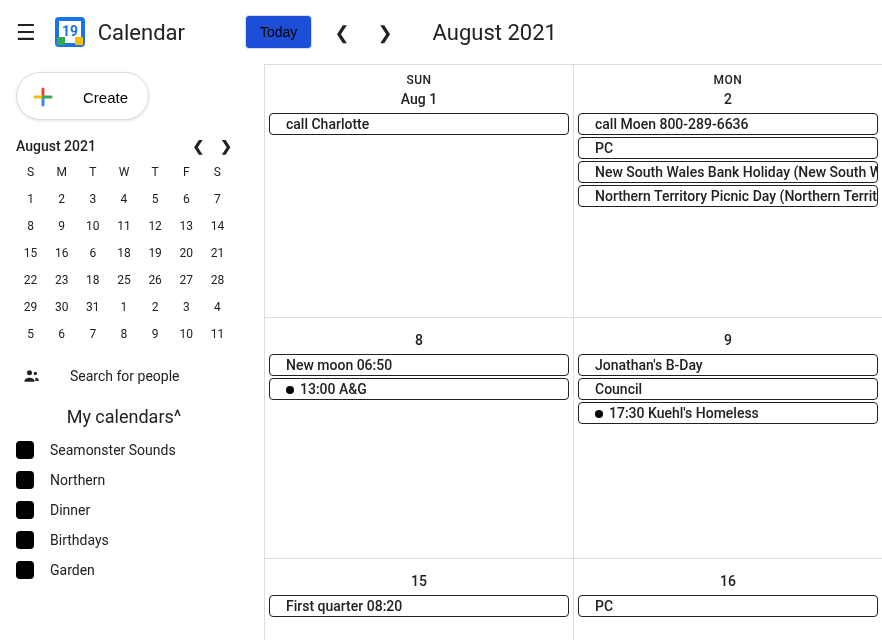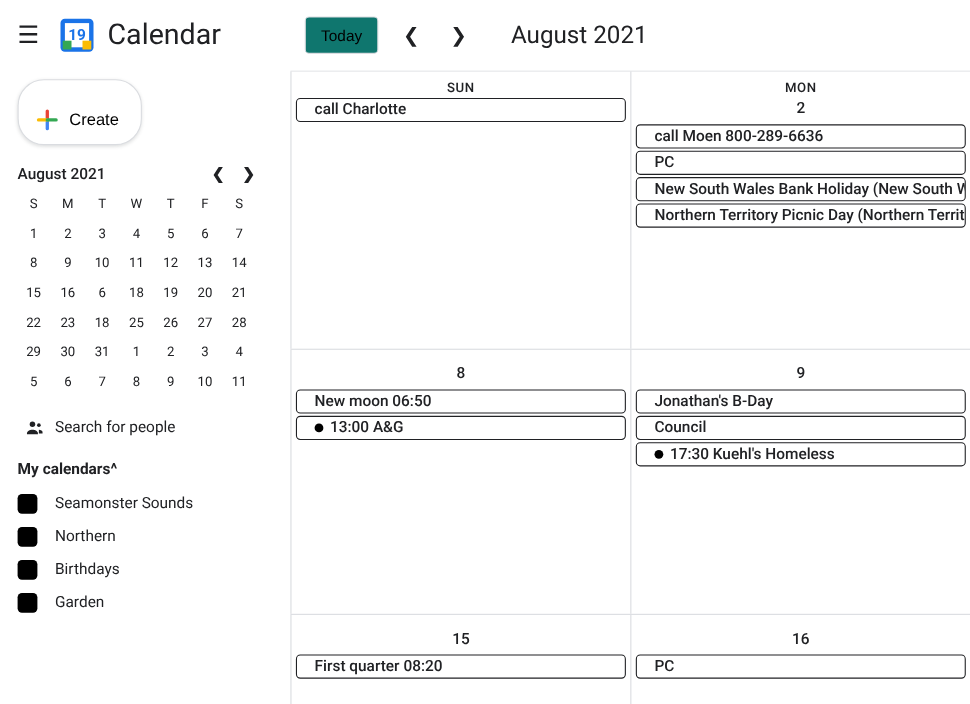"Calendar" .app-title { font-size: 26px -> 22px }
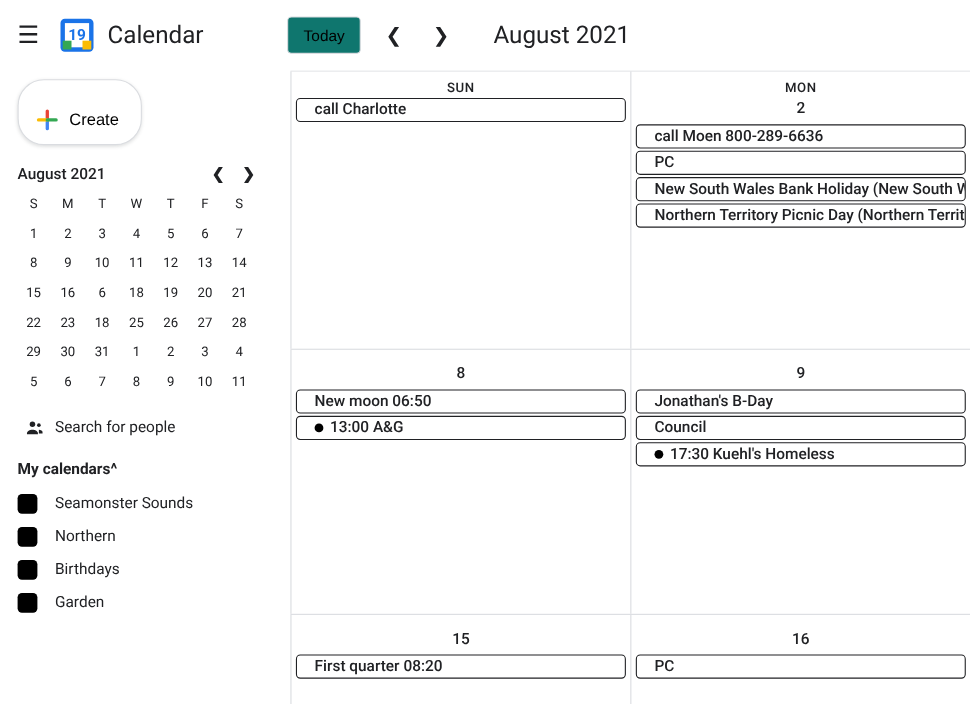"Today" .today-btn { background: #0f766e -> #1d4ed8; margin-left: 60px -> 44px }
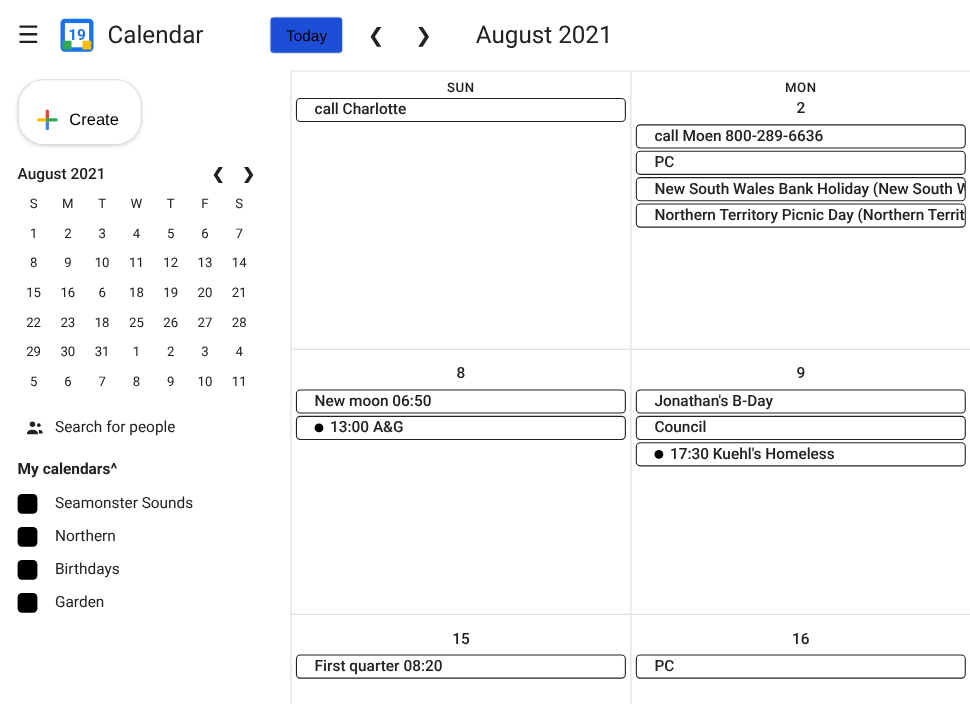"Create" .create-btn { gap: 8px -> 28px; padding: 24px 20px 10px 14px -> 12px 20px 10px 14px }
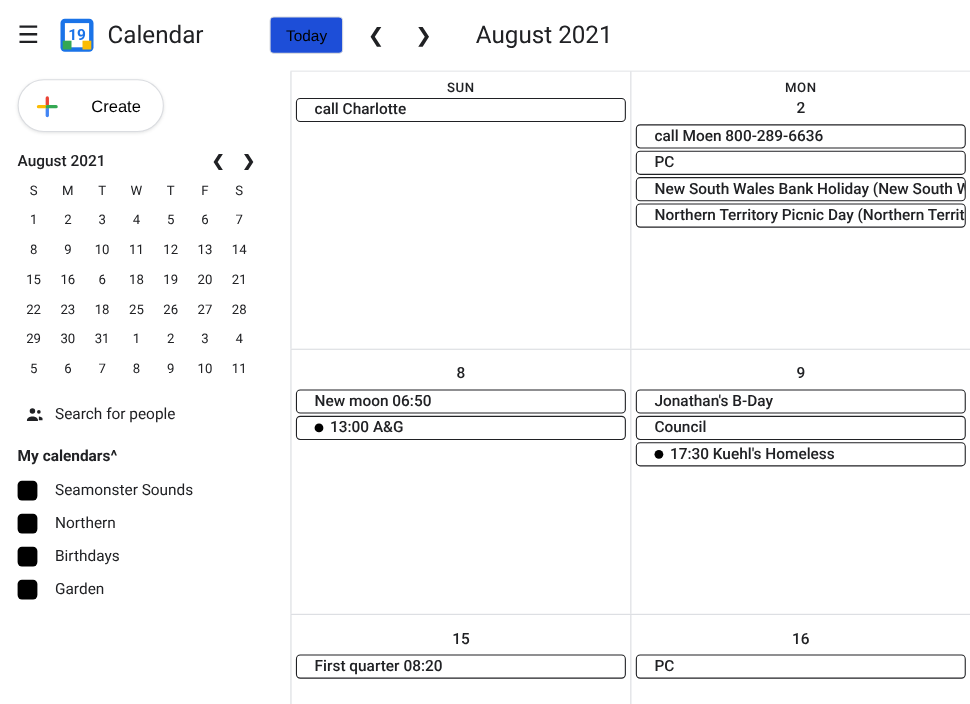"Aug 1" div.dom { html: none -> <div>Aug 1</div> }
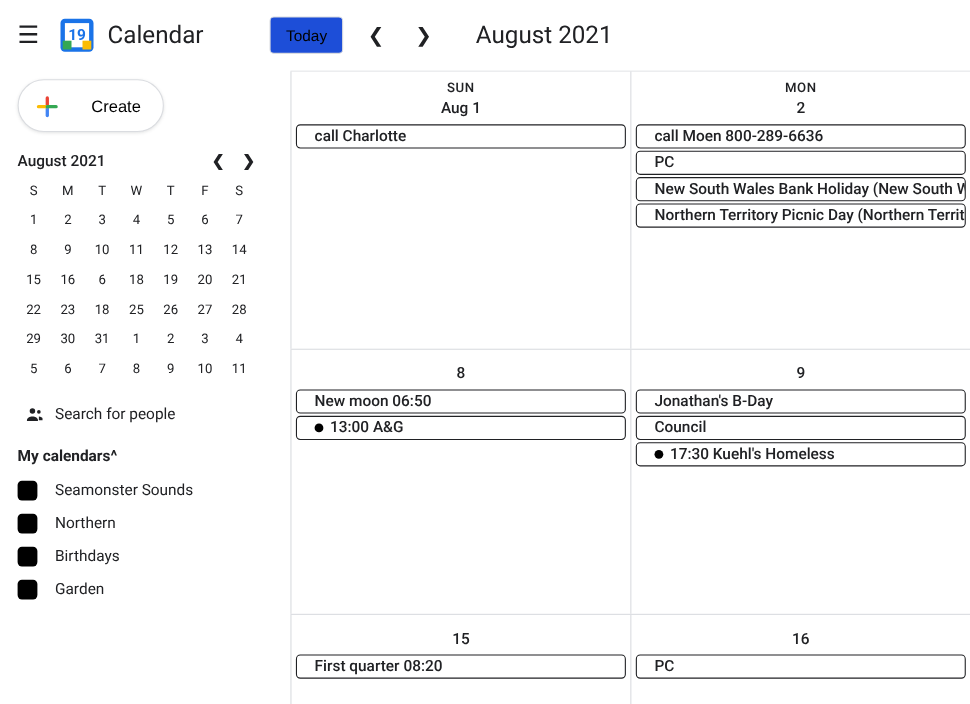"Search for people" .search-people { gap: 8px -> 28px }
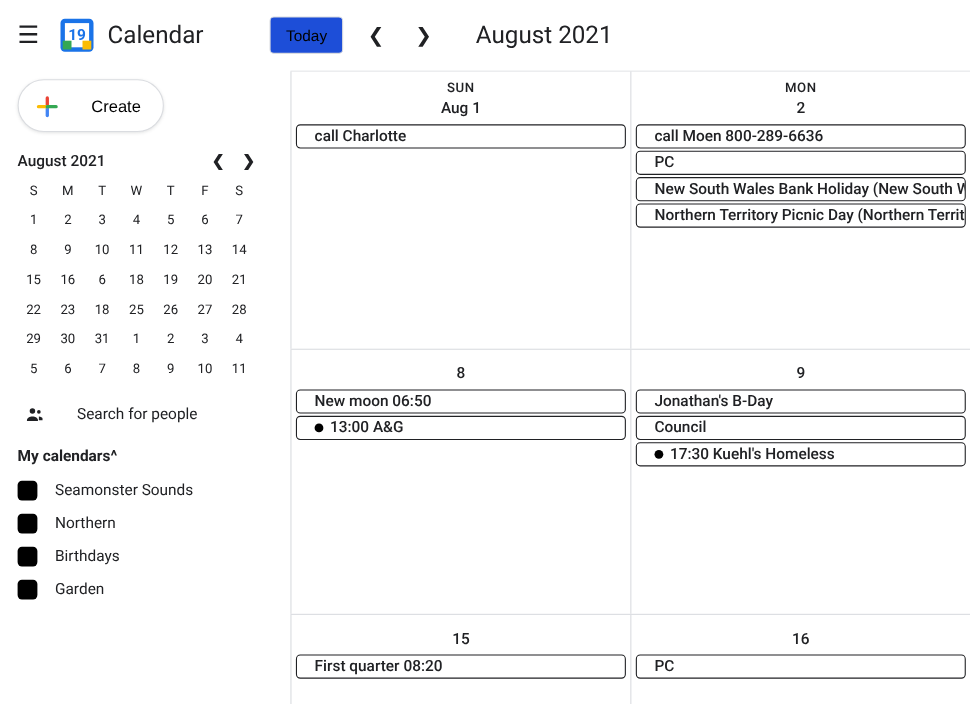"My calendars" .mycal-hdr { font-size: 14px -> 18px; font-weight: 700 -> 400; justify-content: flex-start -> center }
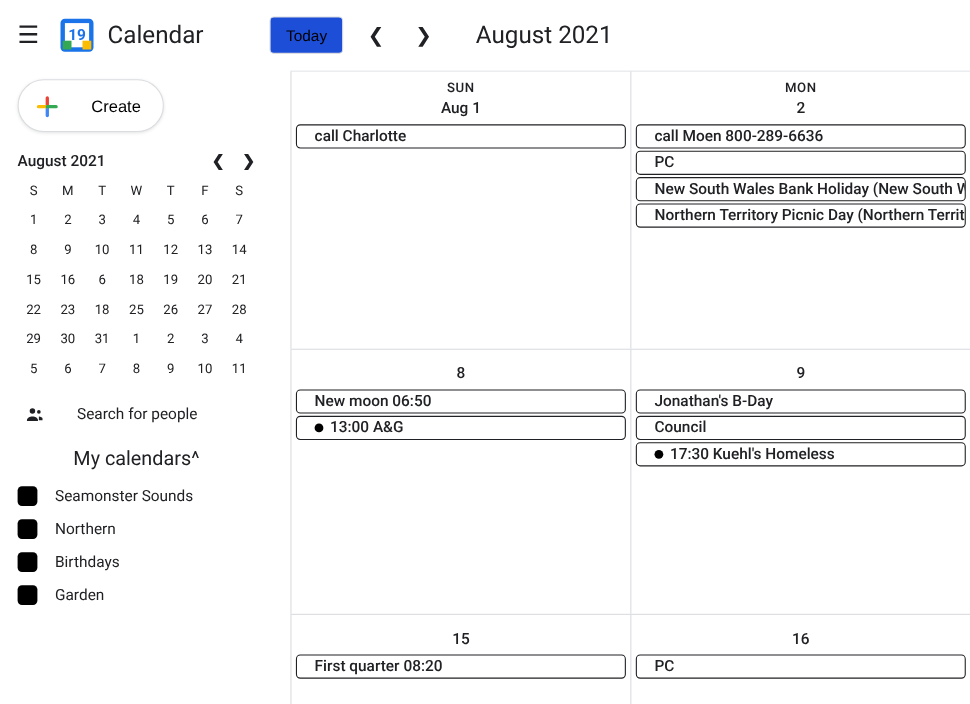"Dinner" div.cal-item { html: none -> <div> <div></div> <span>Dinner</span> </div> }
